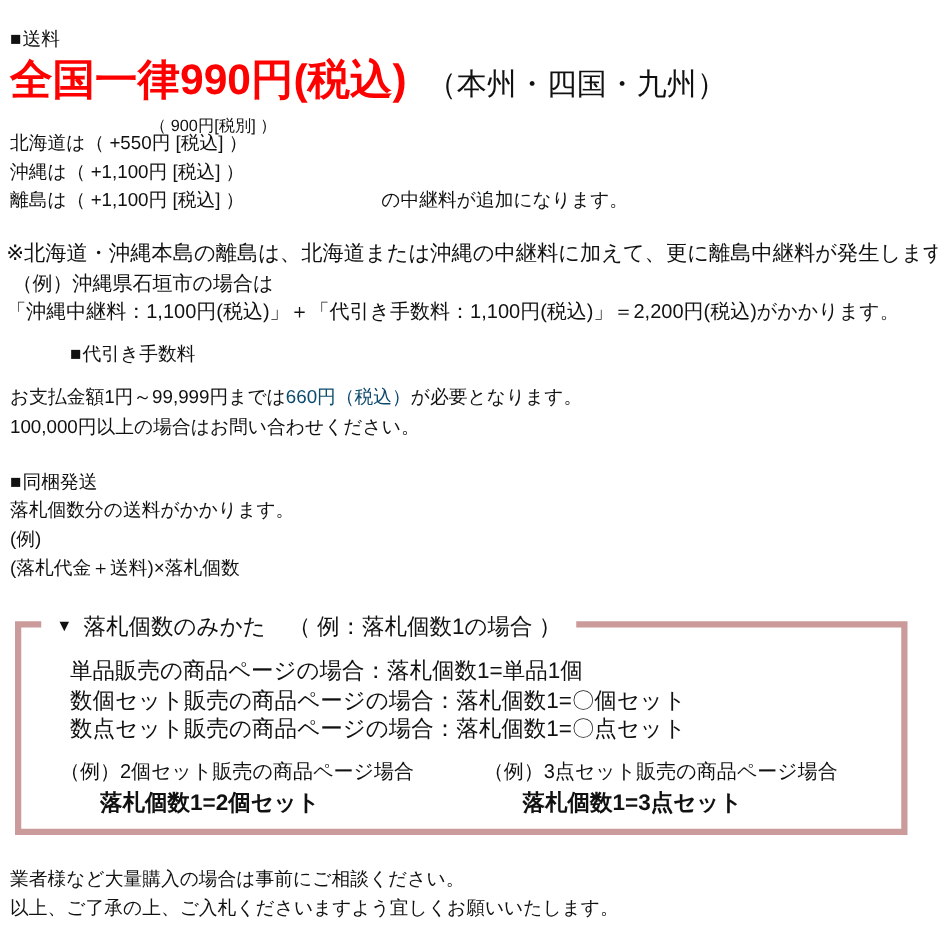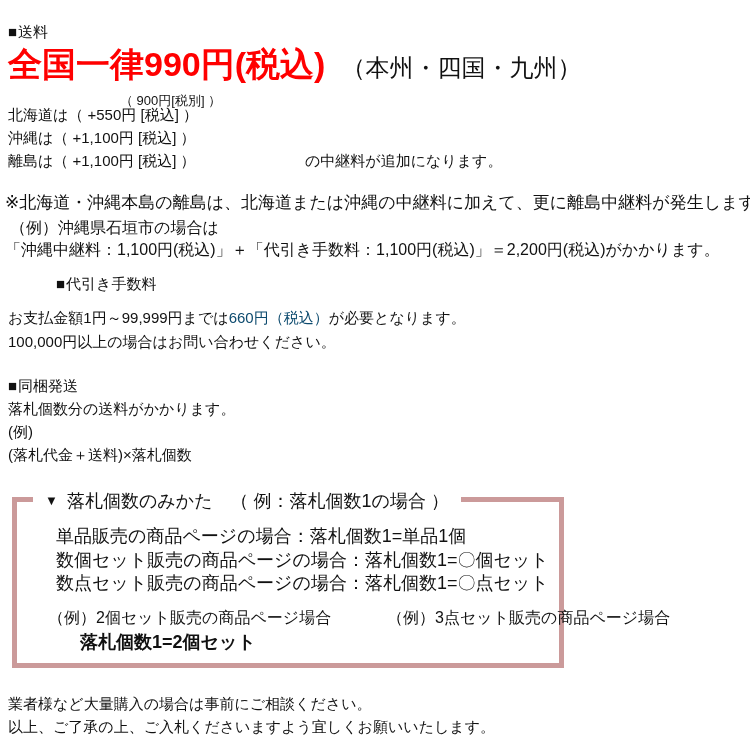"▼ 落札個数のみかた （ 例：落札個数1の場合 ）" .qbox { width: 552px -> 714px }
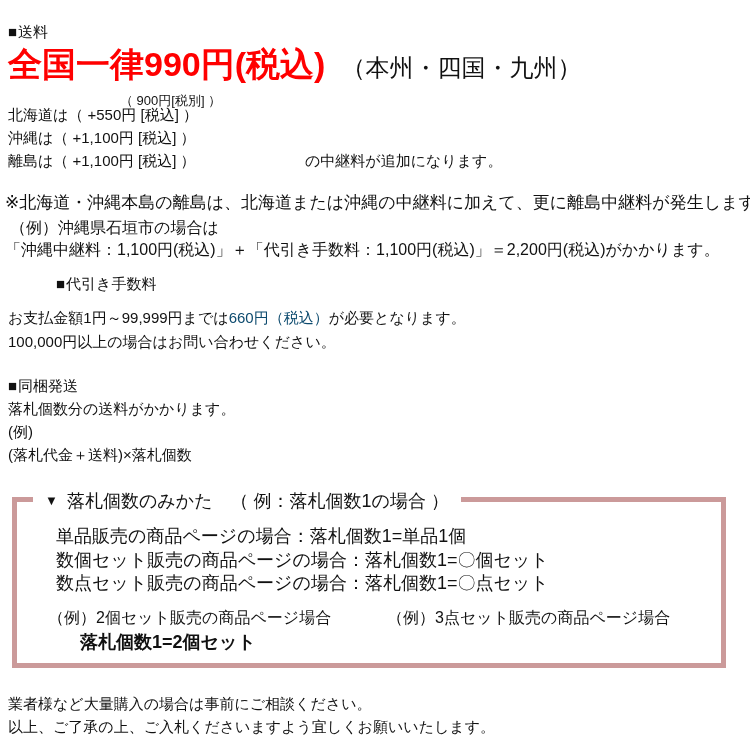"落札個数1=3点セット" div.qex-result { html: none -> <div>落札個数1=3点セット</div> }
